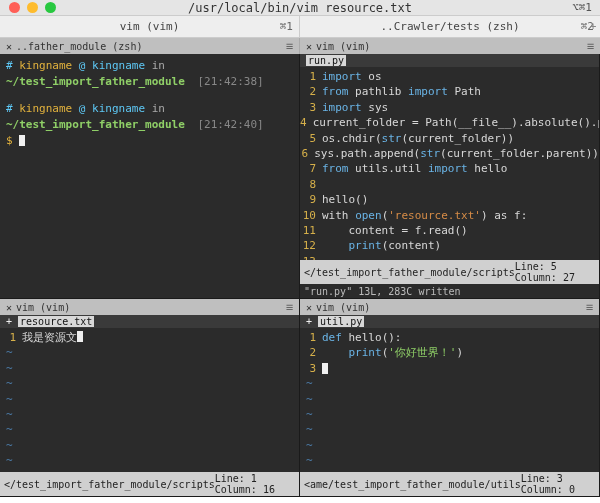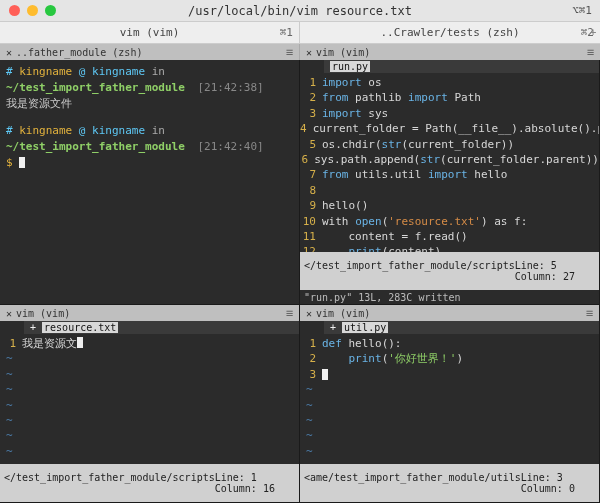"/usr/local/bin/vim resource.txt" .titlebar { height: 22px -> 16px }
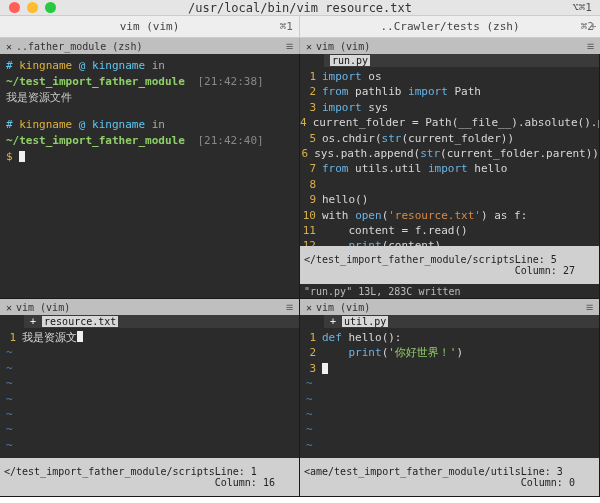"run.py" .vimfile { margin-left: 24px -> none }
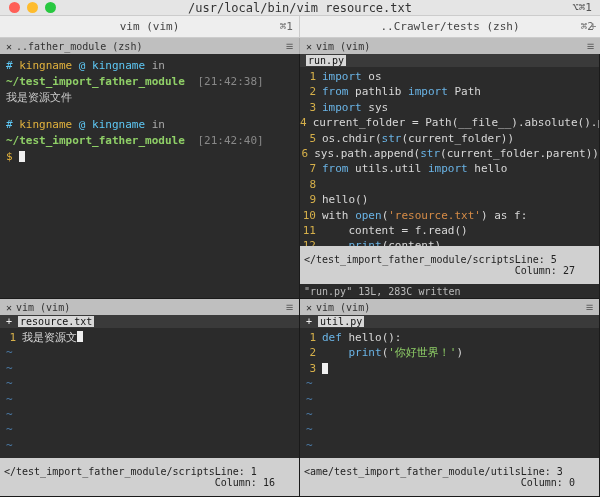"我是资源文件" div { html: <div>我是资源文件</div> -> none }
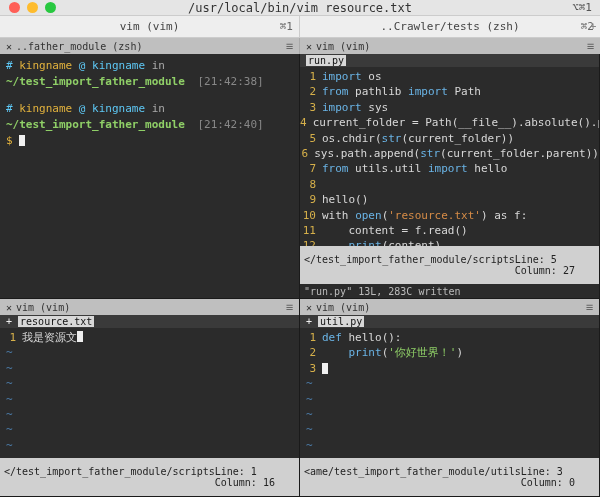"</test_import_father_module/scripts" .statusline { align-items: none -> center; padding: 8px 4px -> 1px 4px }
